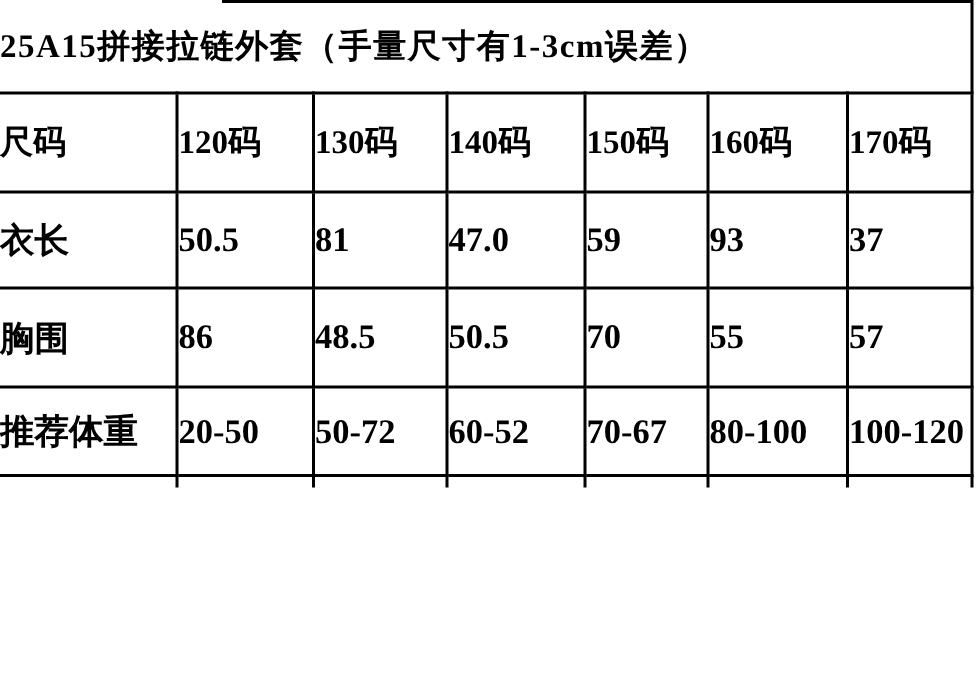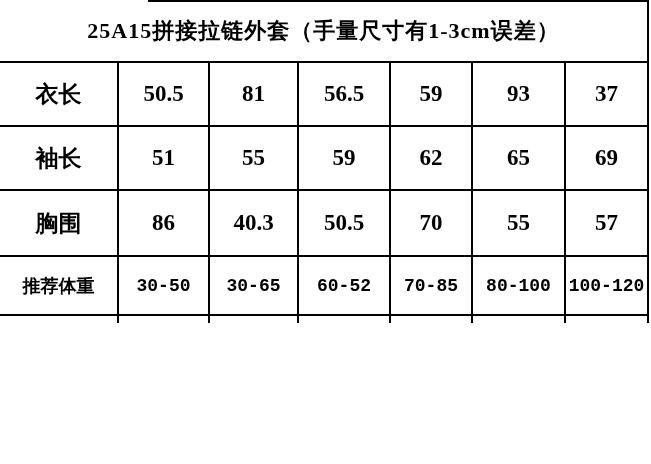"25A15拼接拉链外套（手量尺寸有1-3cm误差）" td { text-align: center -> none }
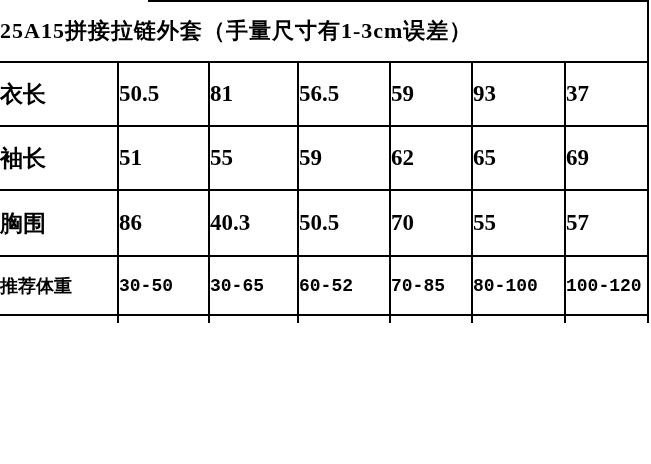"尺码" tr.header-row { html: none -> <tr> <td>尺码</td> <td>120码</td> <td>130码</td> <td>140码</td> <td>150码</td> <td>160码</td> <td>170码</td> </tr> }
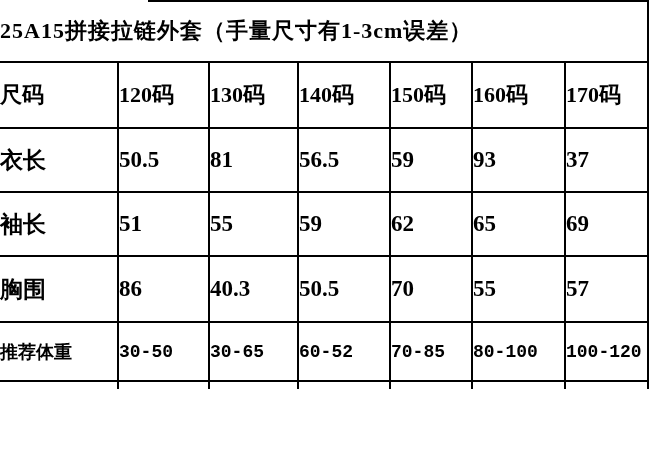"56.5" td { text: 56.5 -> 47.0 }
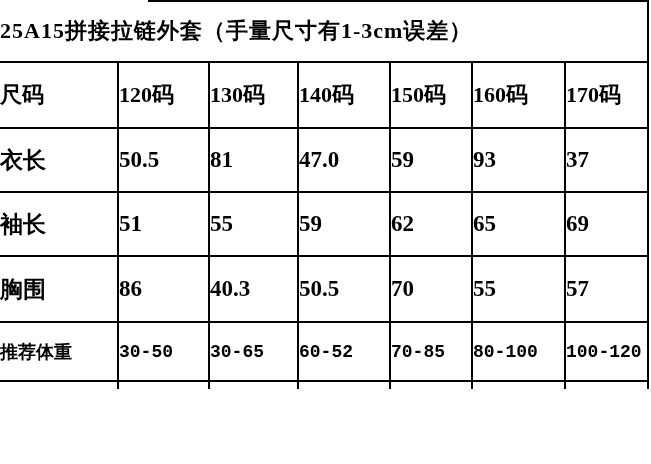"袖长" tr.data-row { html: <tr> <td>袖长</td> <td>51</td> <td>55</td> <td>59</td> <td>62</td> <td>65</td> <td>69</td> </tr> -> none }
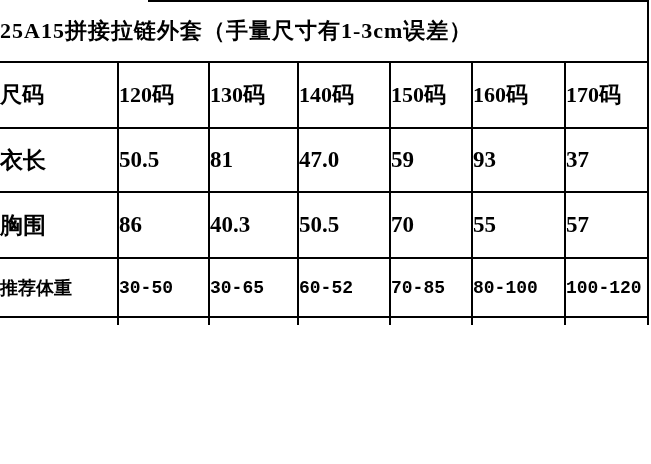"40.3" td { text: 40.3 -> 48.5 }
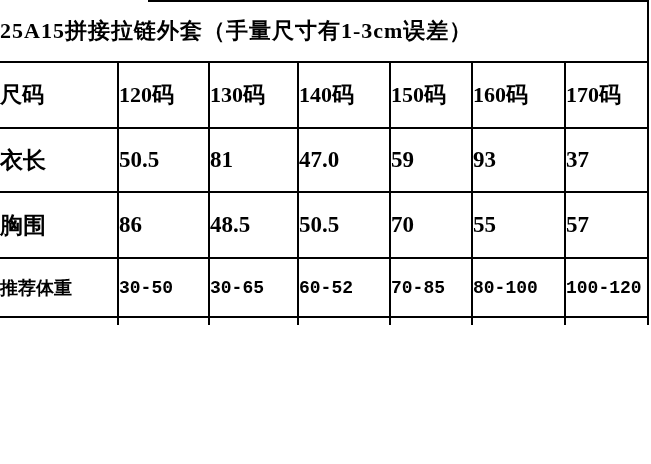"推荐体重" tr.data-row.r4 td { font-family: Liberation Mono, monospace -> none; font-size: 18px -> 23px }
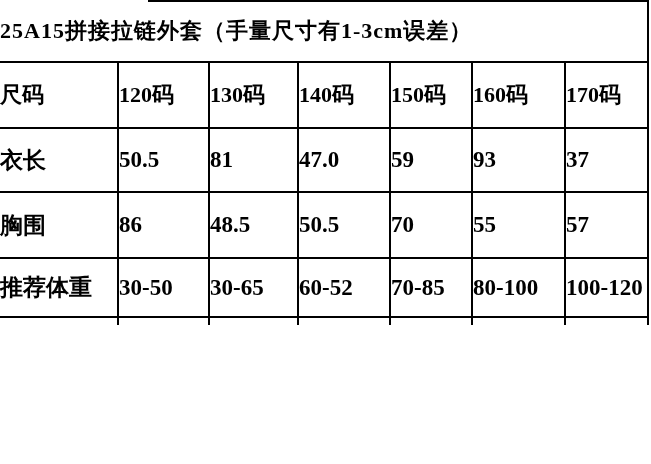"30-50" td { text: 30-50 -> 20-50 }
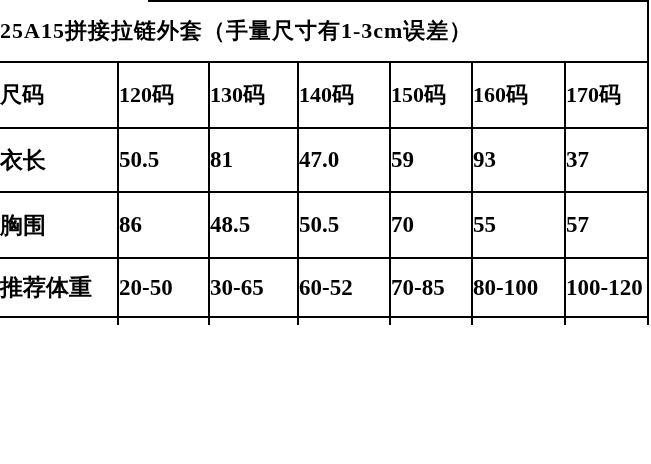"30-65" td { text: 30-65 -> 50-72 }
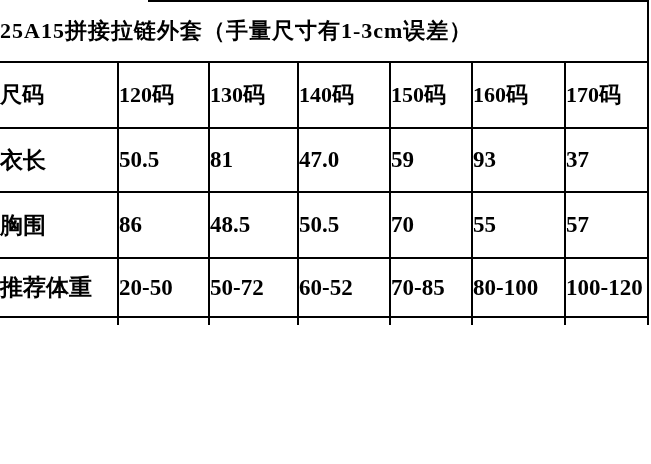"70-85" td { text: 70-85 -> 70-67 }
